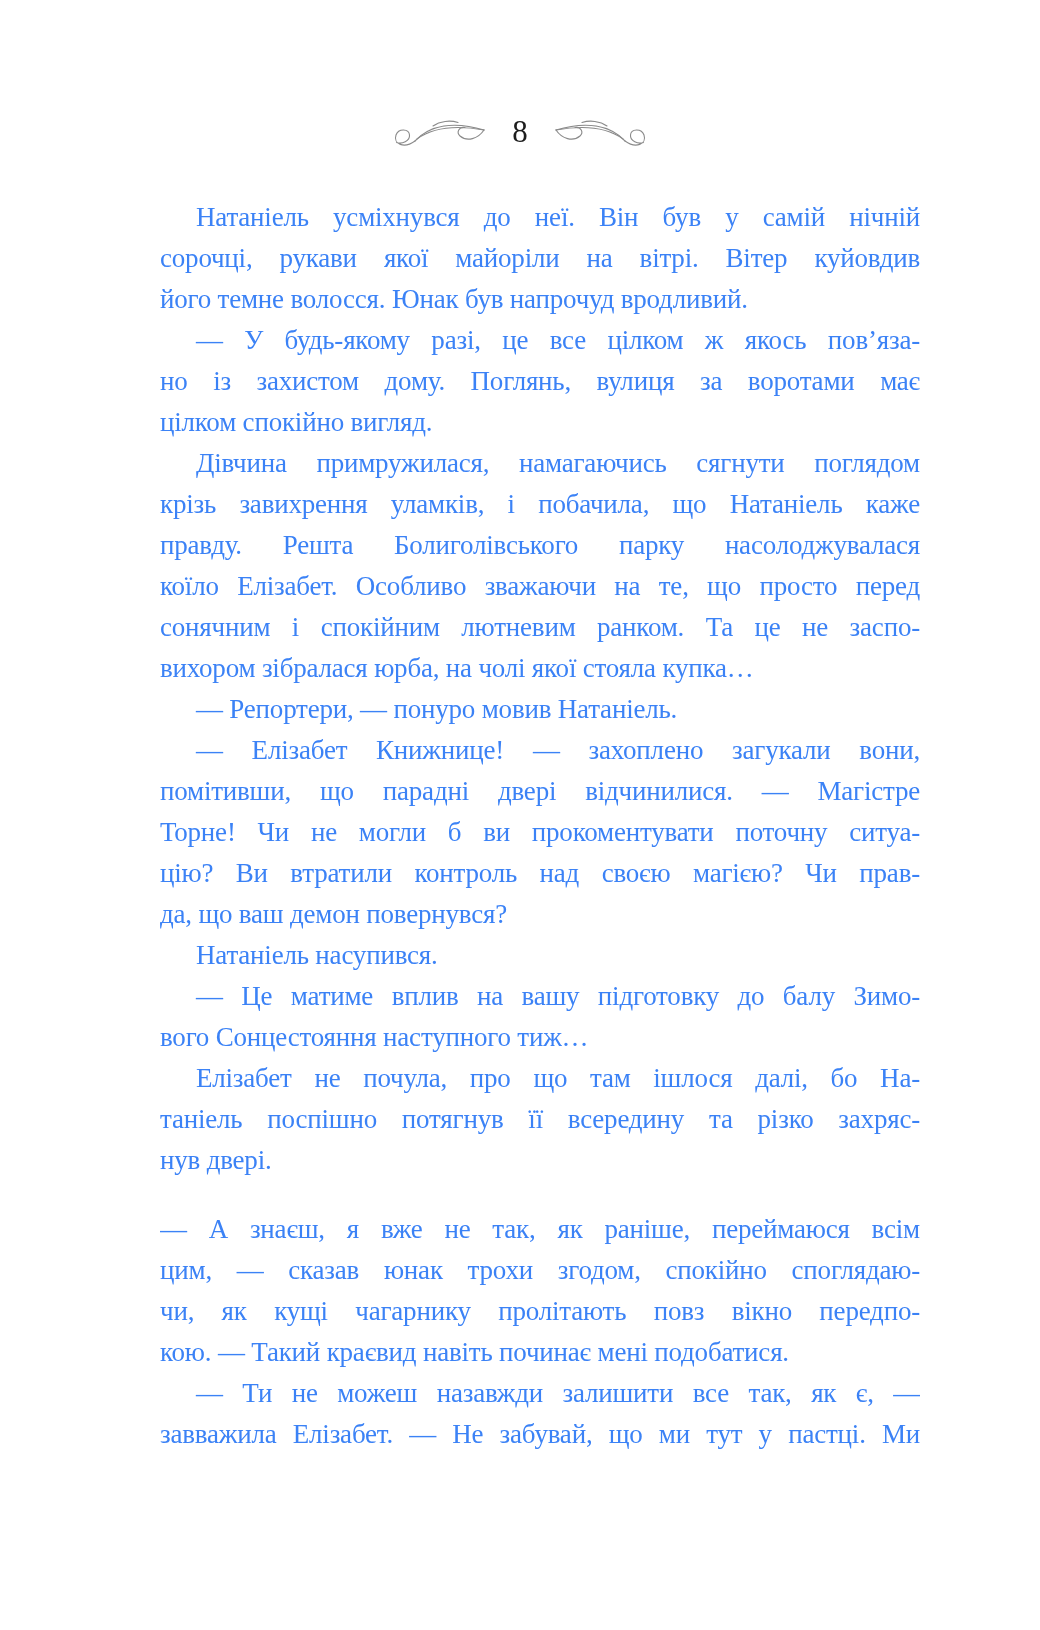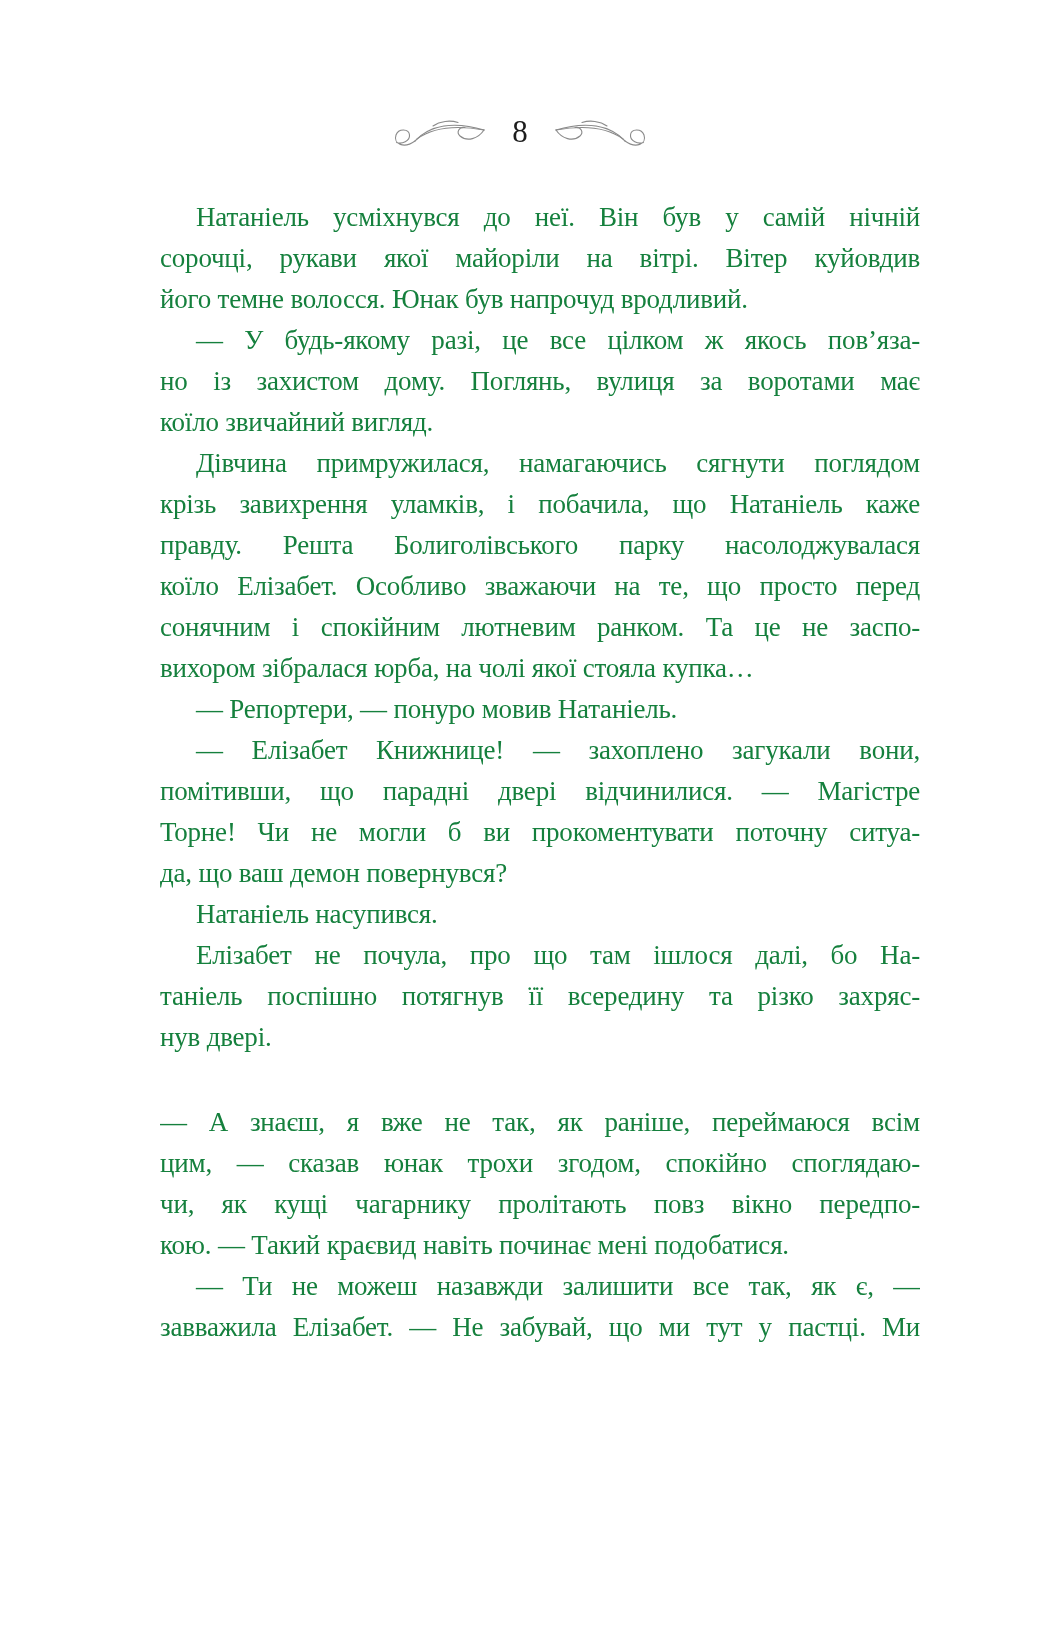"Натаніель усміхнувся до неї. Він" .page-text { color: #15803d -> #3b82f6 }
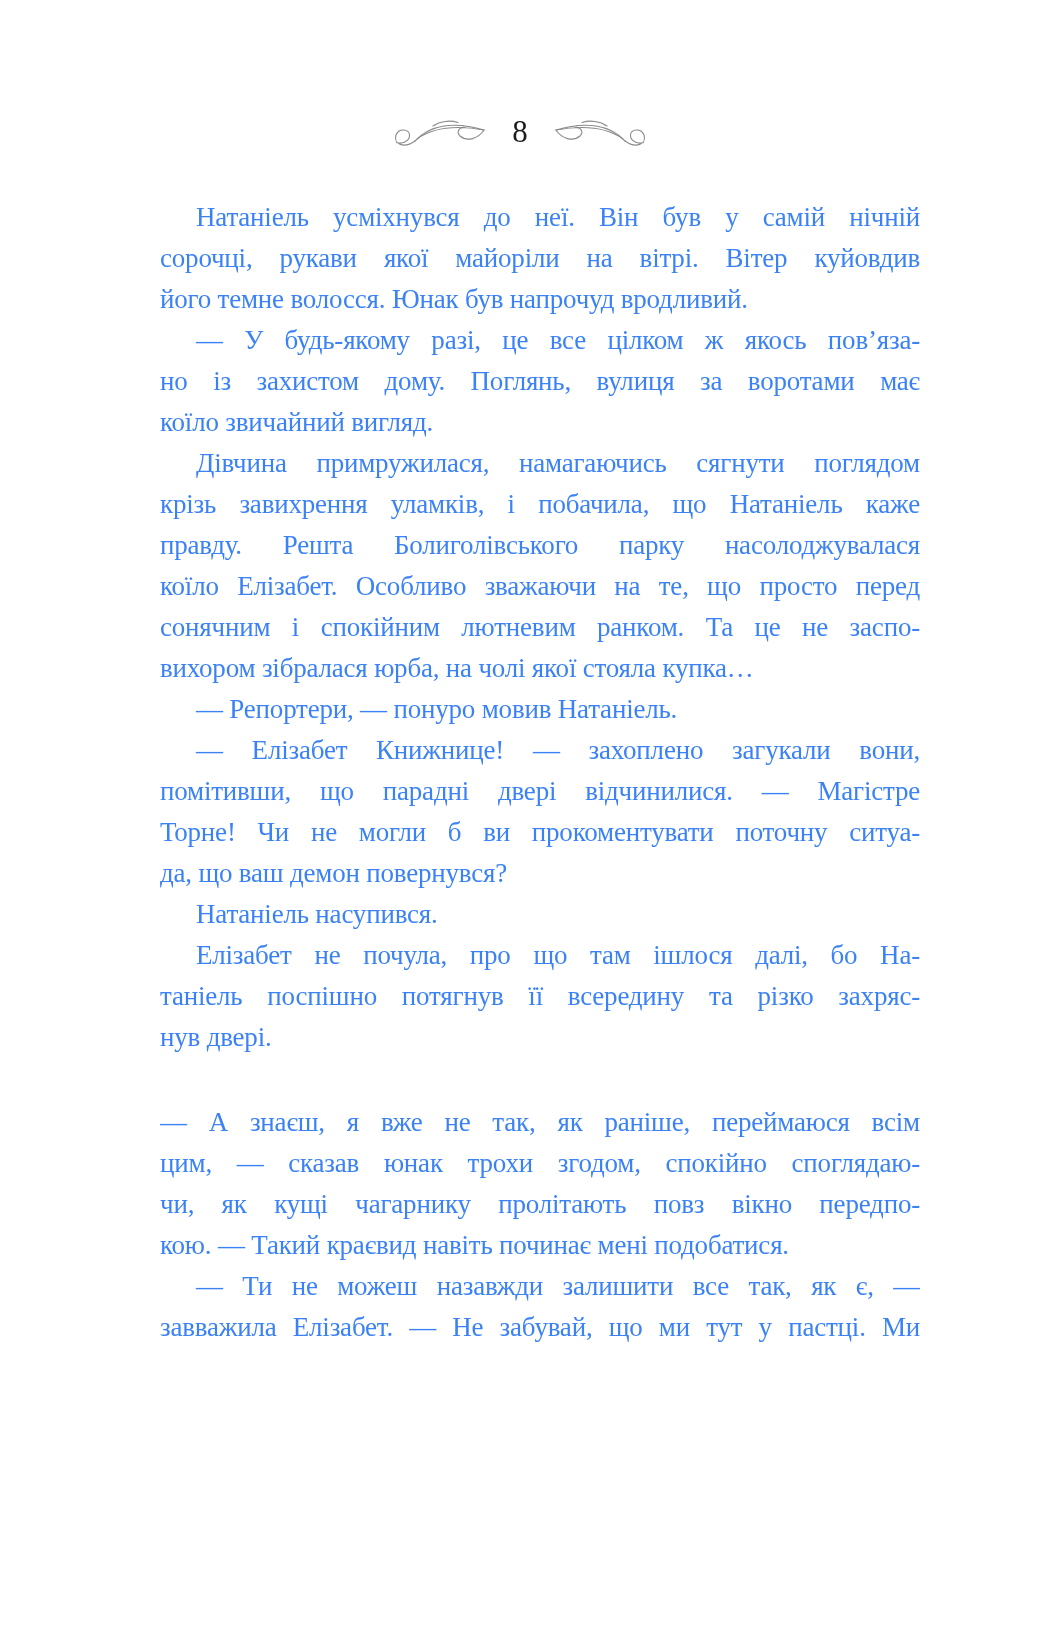"коїло звичайний вигляд." div.line { text: коїло звичайний -> цілком спокійно }
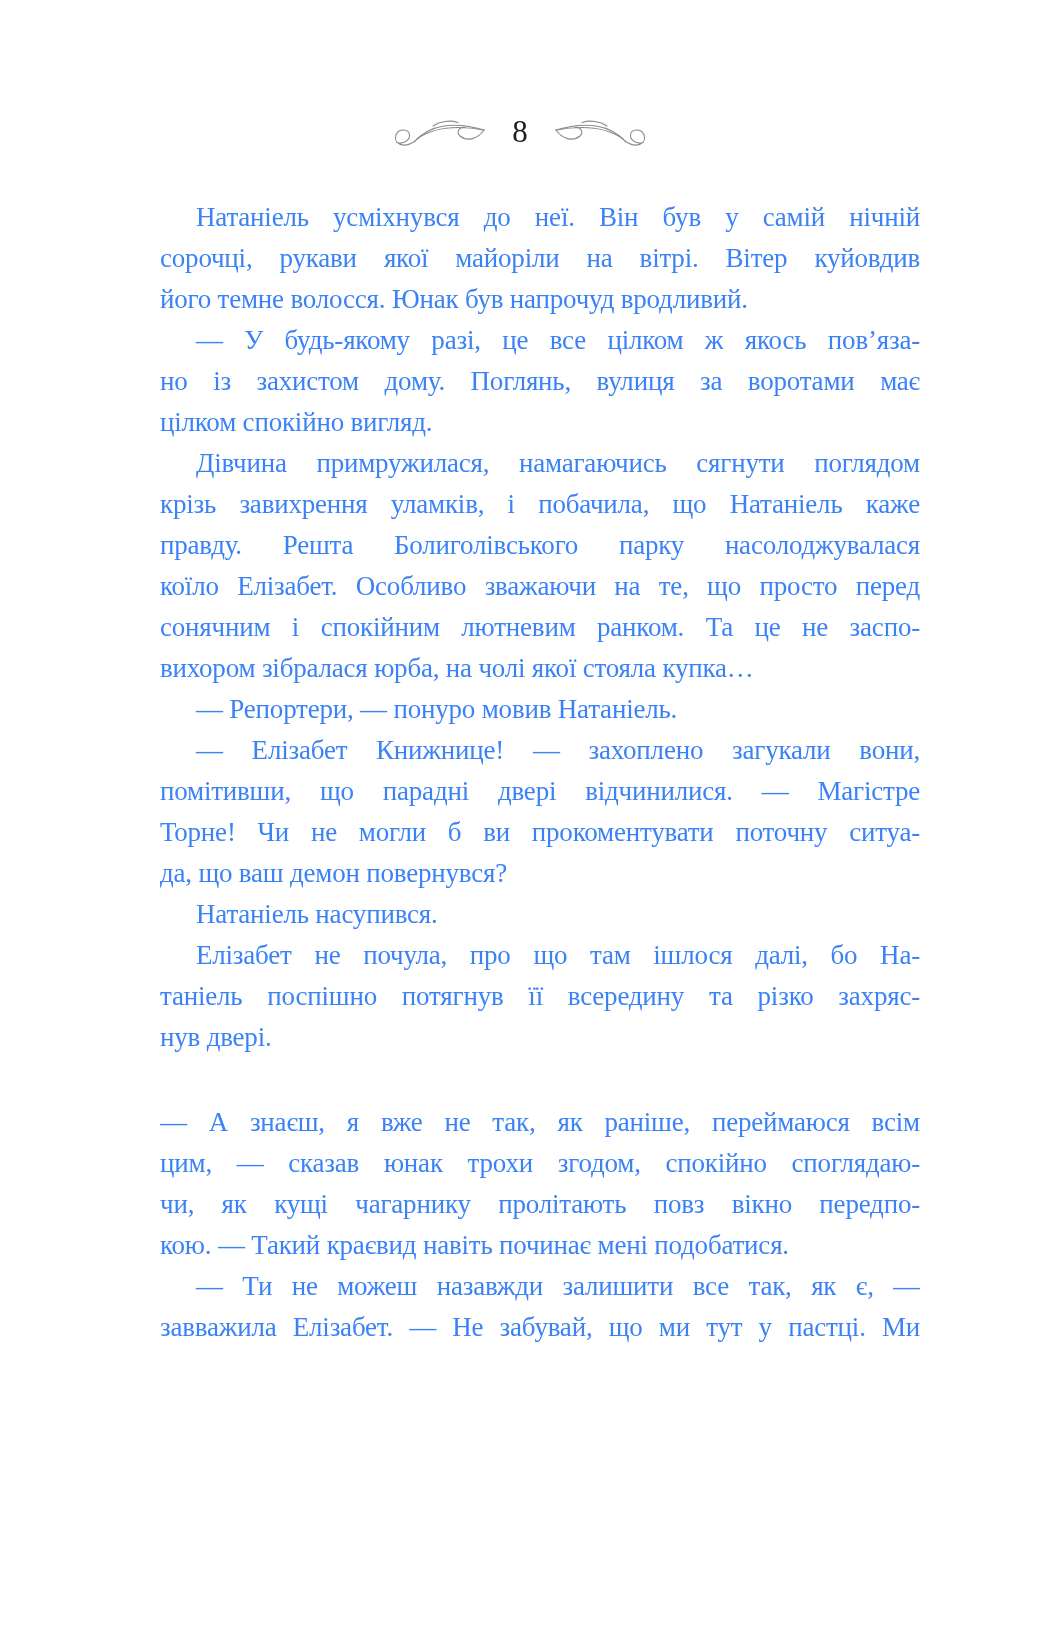"цію? Ви втратили контроль над" div.line { html: none -> <div>цію? Ви втратили контроль над своєю магією? Чи прав-</div> }
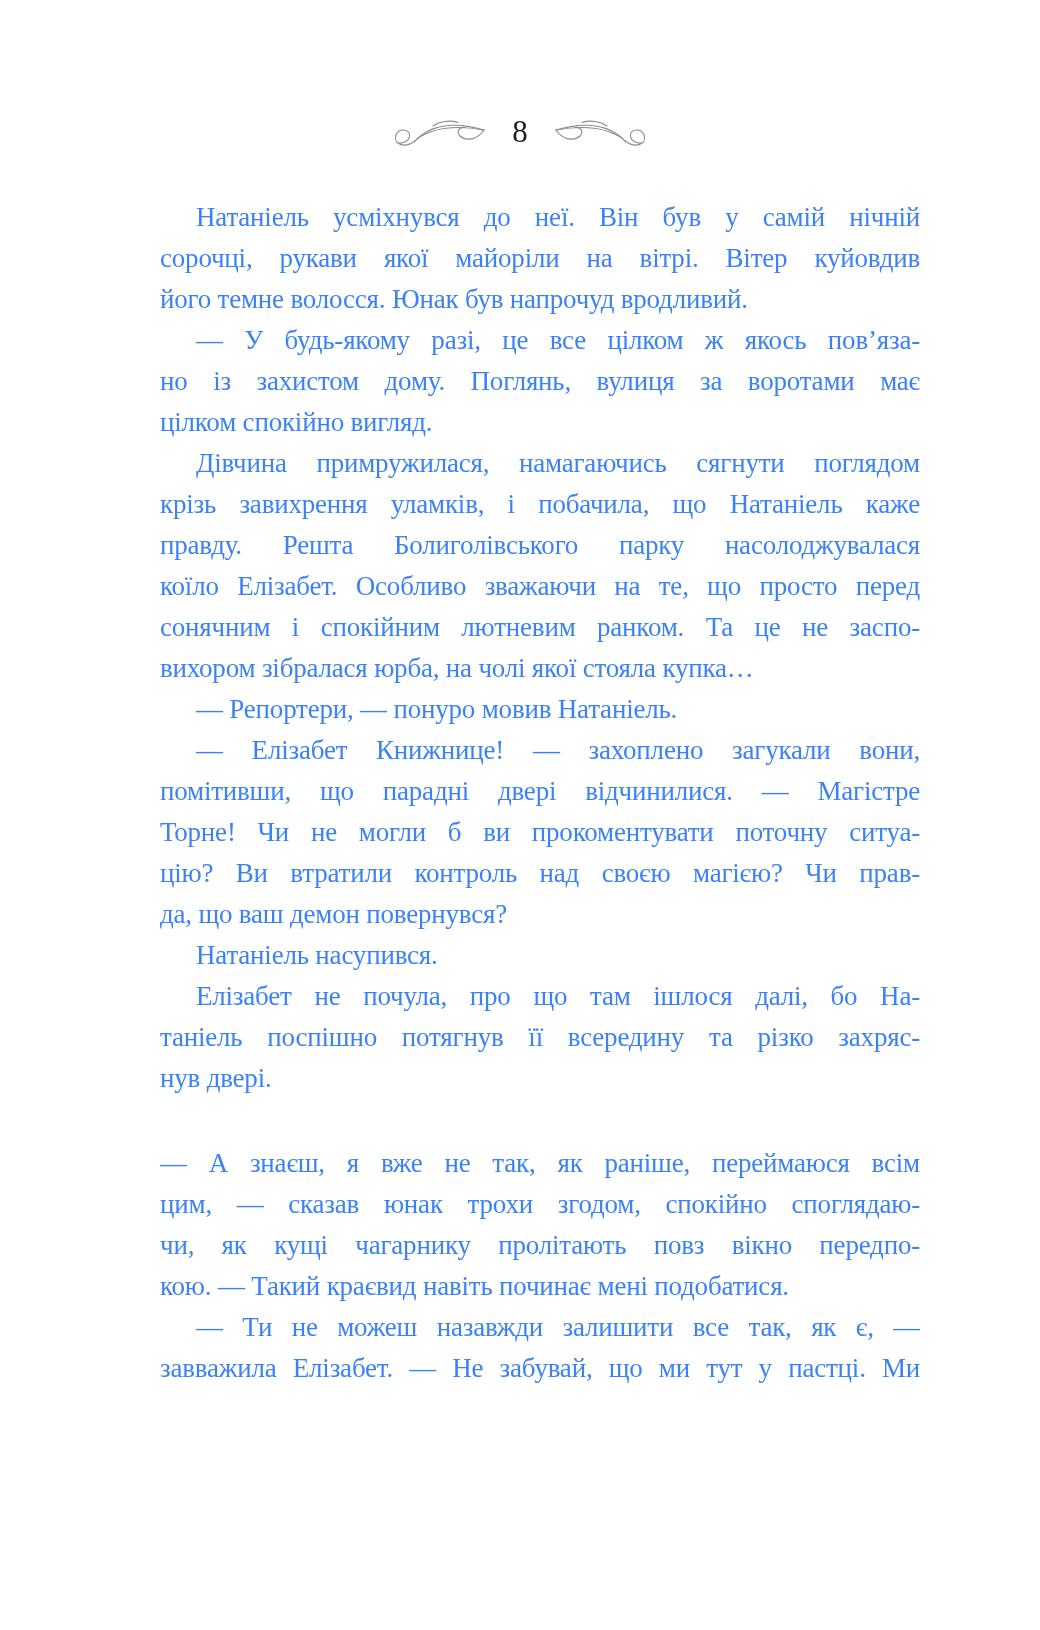"— Це матиме вплив на" div.para { html: none -> <div> <div>— Це матиме вплив на вашу підготовку до балу Зимо-</div> <div>вого Сонцестояння наступного тиж…</div> </div> }
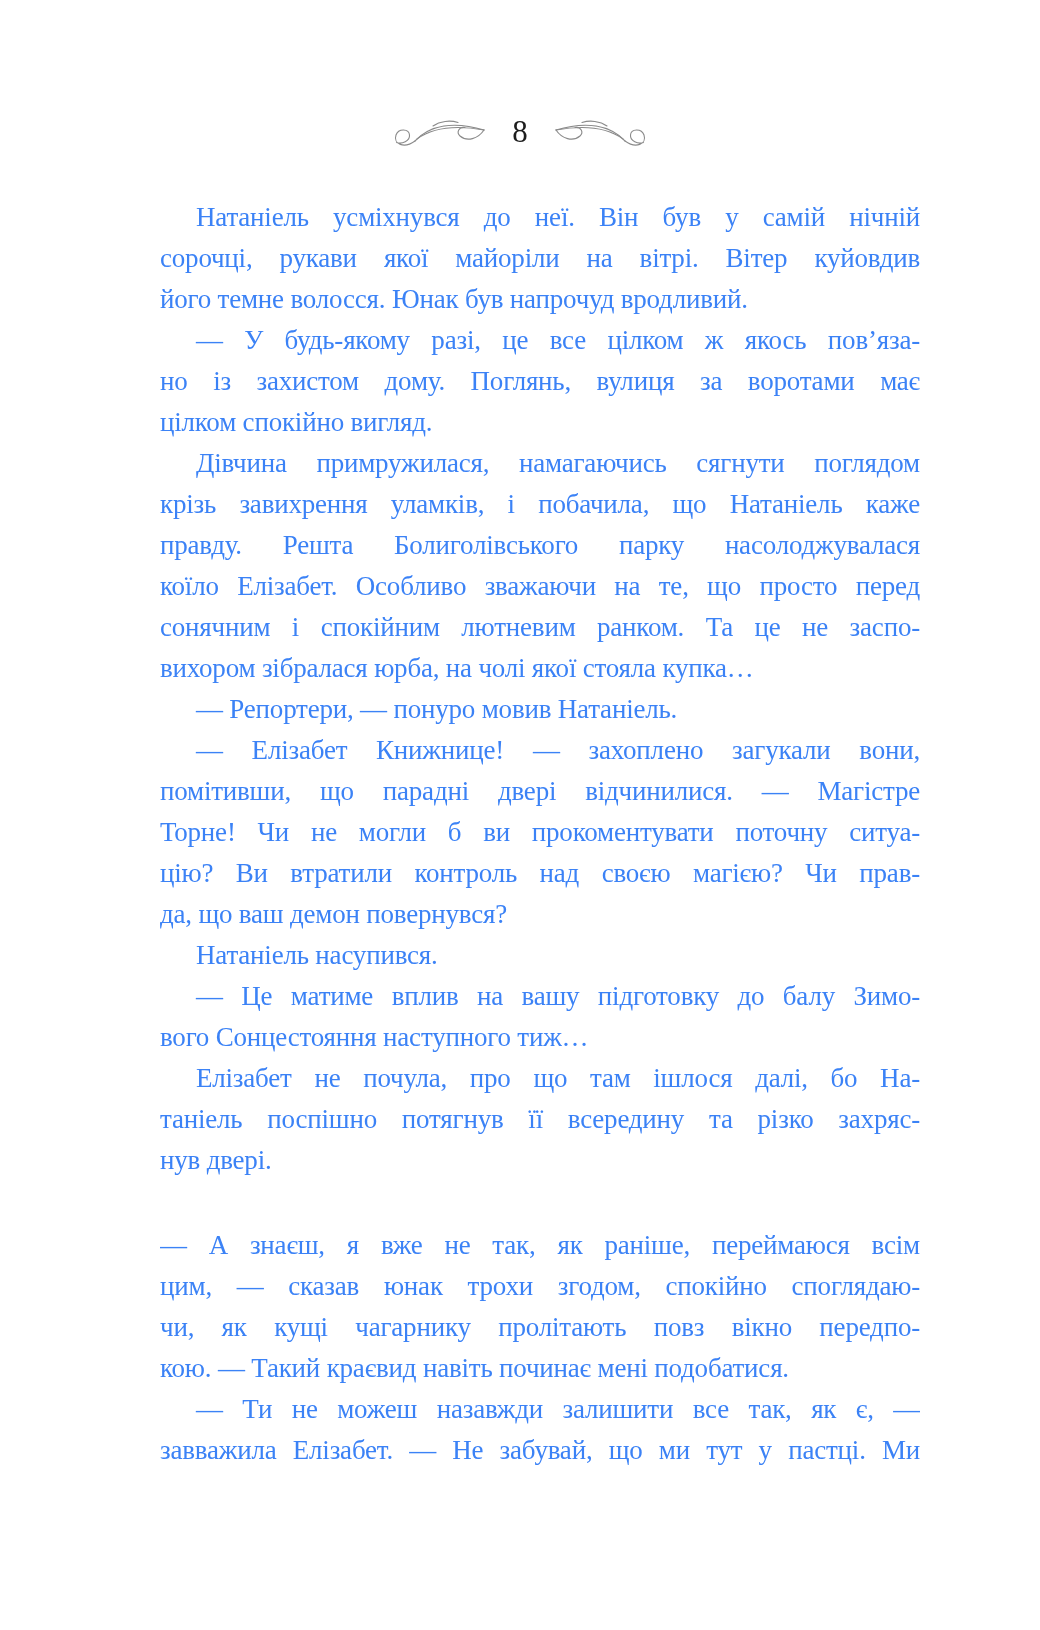"— А знаєш, я вже" .section + .section { margin-top: 44px -> 28px }
